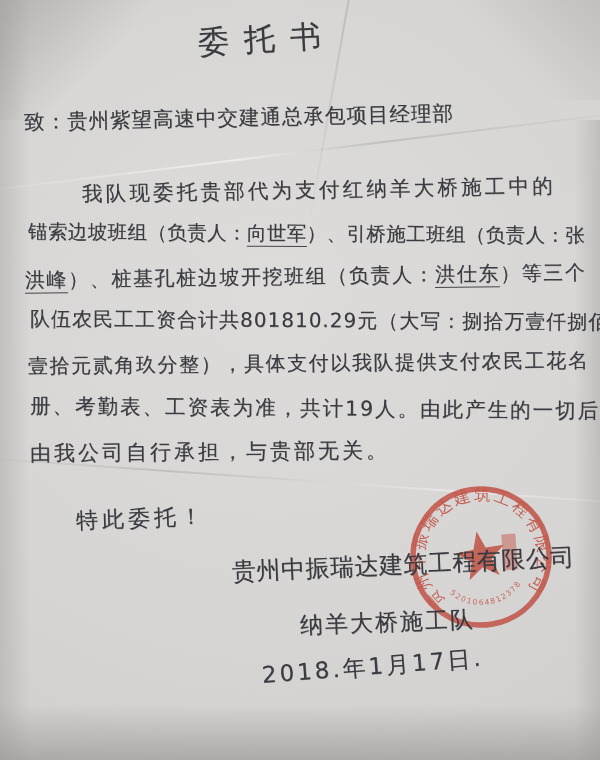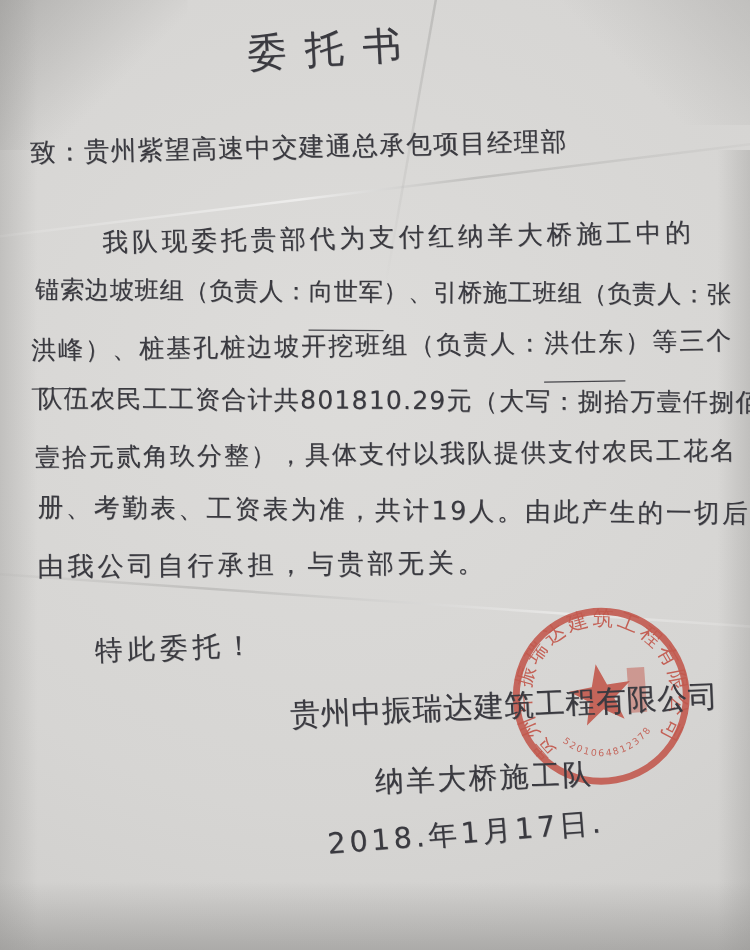"向世军" .bl .uname { padding-bottom: 19px -> 1px }
